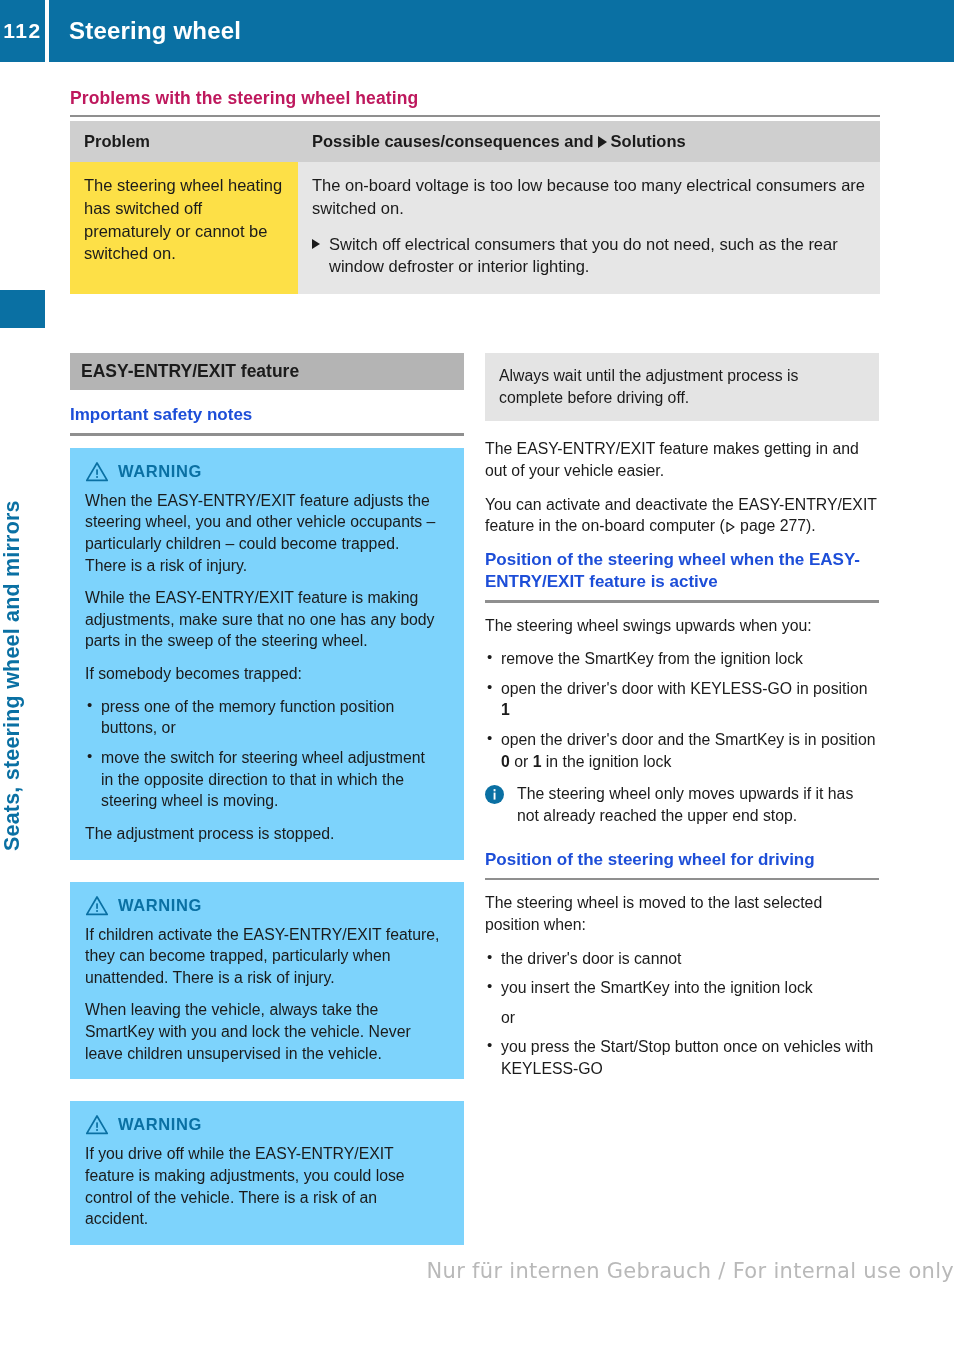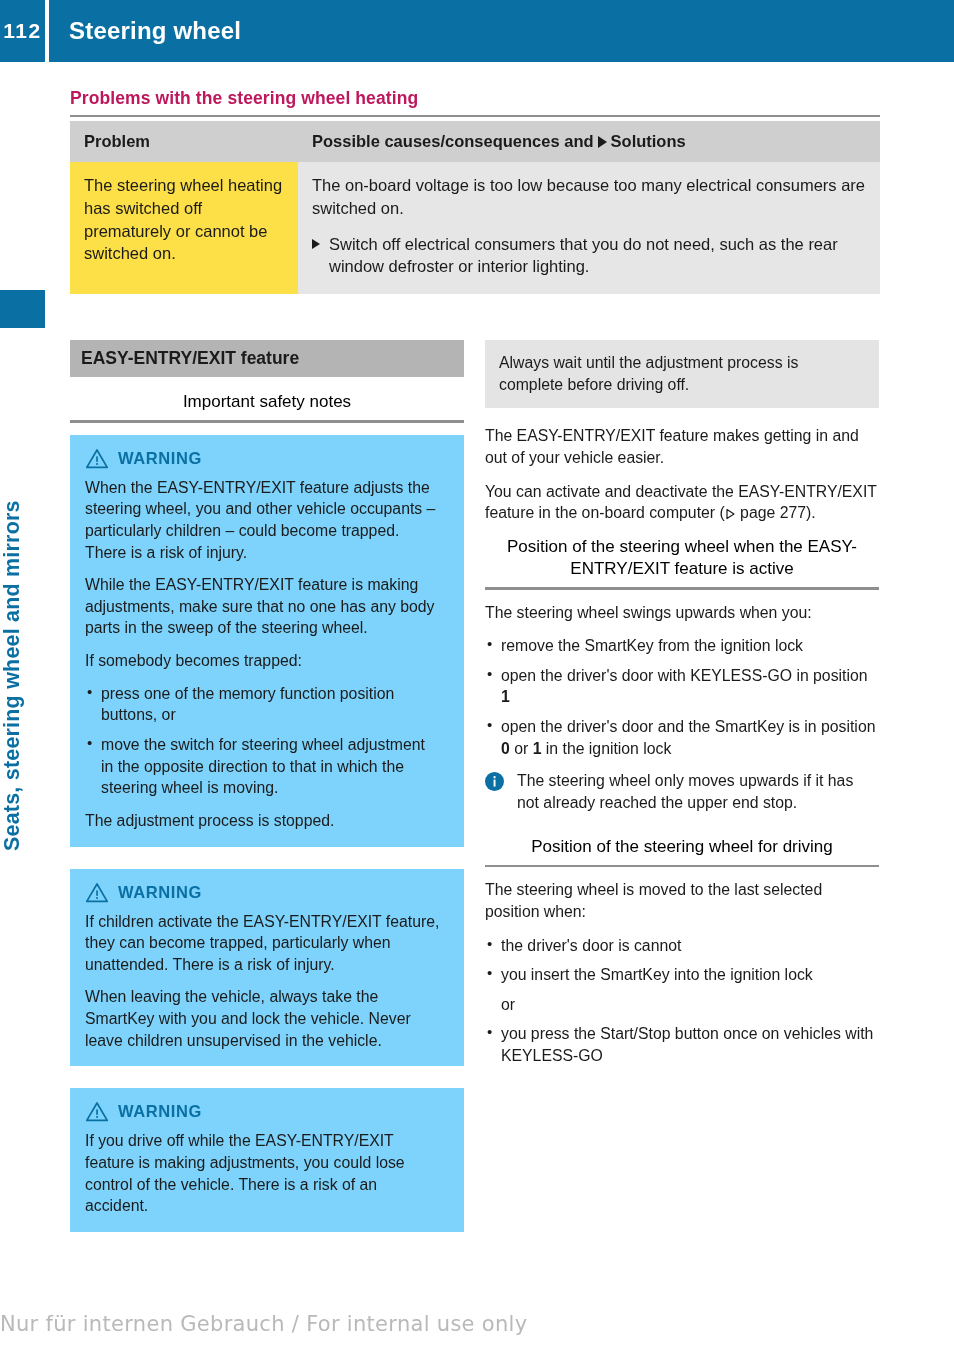"EASY-ENTRY/EXIT feature" .columns { top: 340px -> 353px }
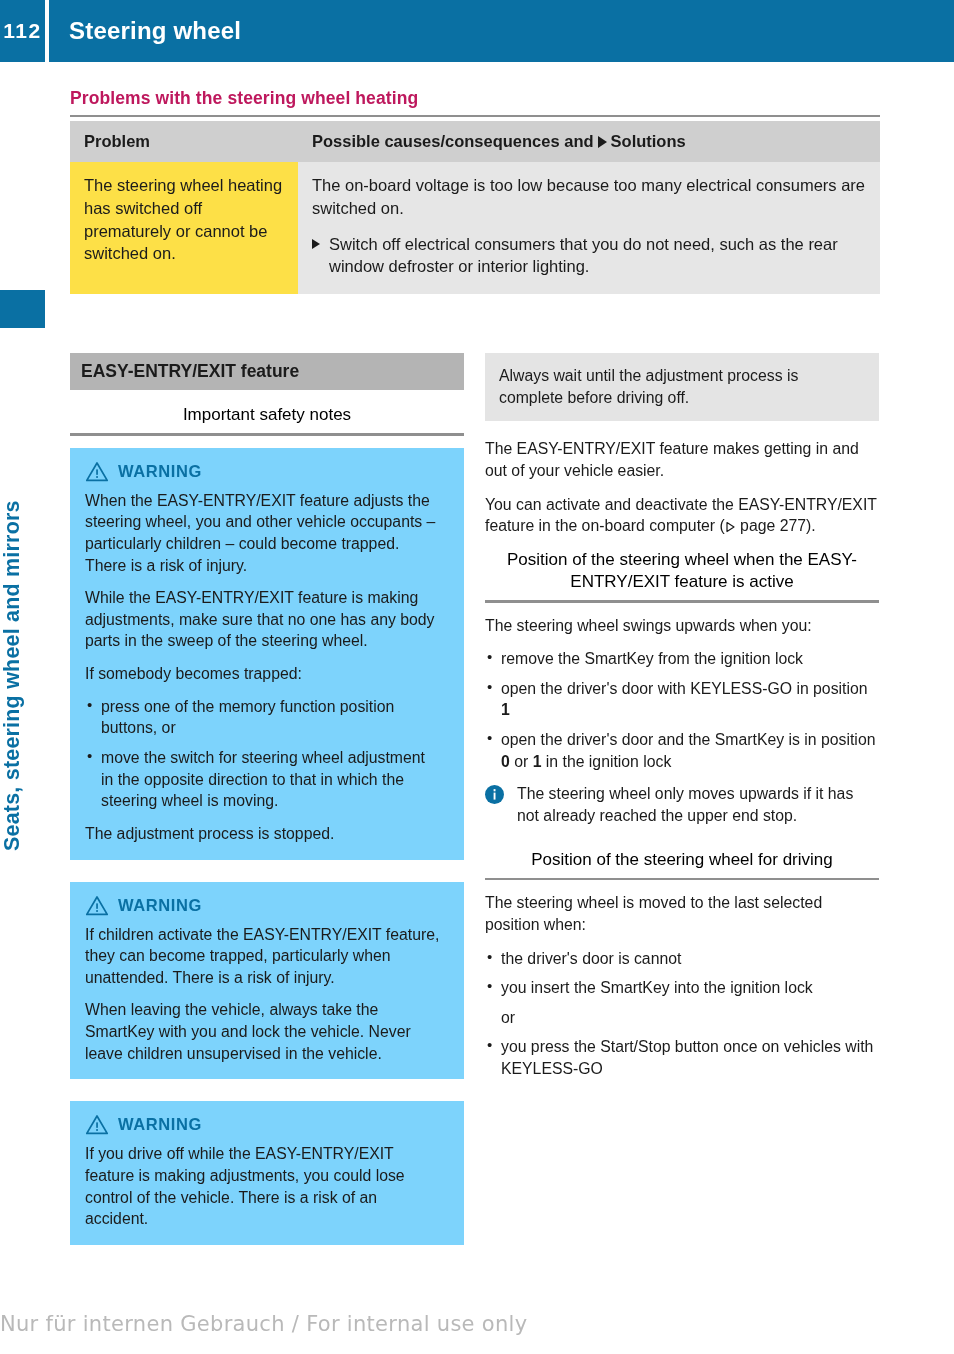"Important safety notes" .sub-head { color: #000000 -> #1d4ed8; font-weight: normal -> bold; text-align: center -> none }
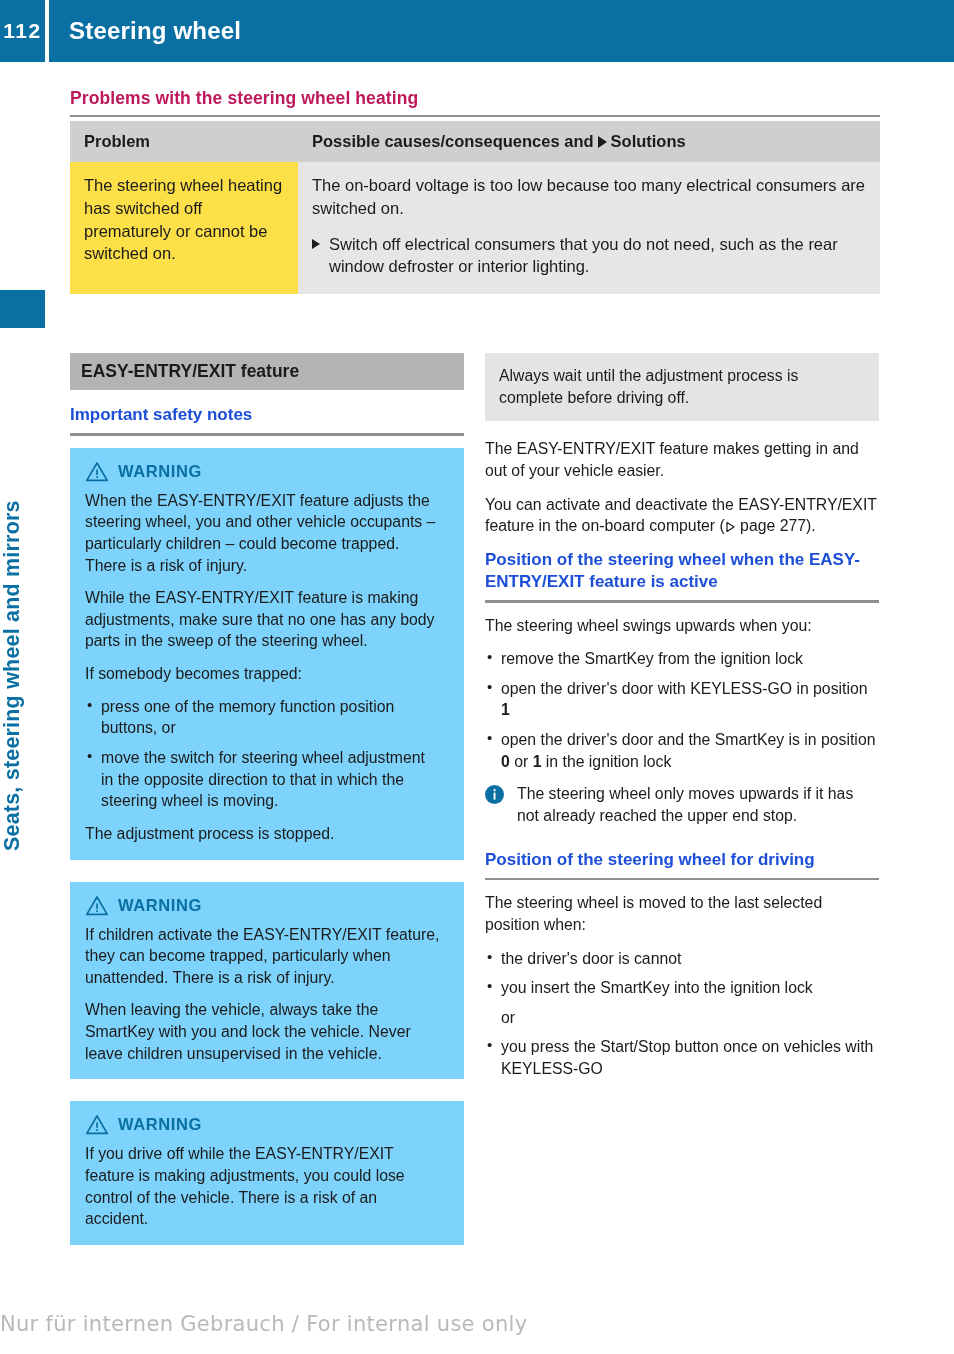"Nur für internen Gebrauch /" .watermark { text-align: left -> right; top: 1312px -> 1259px }
